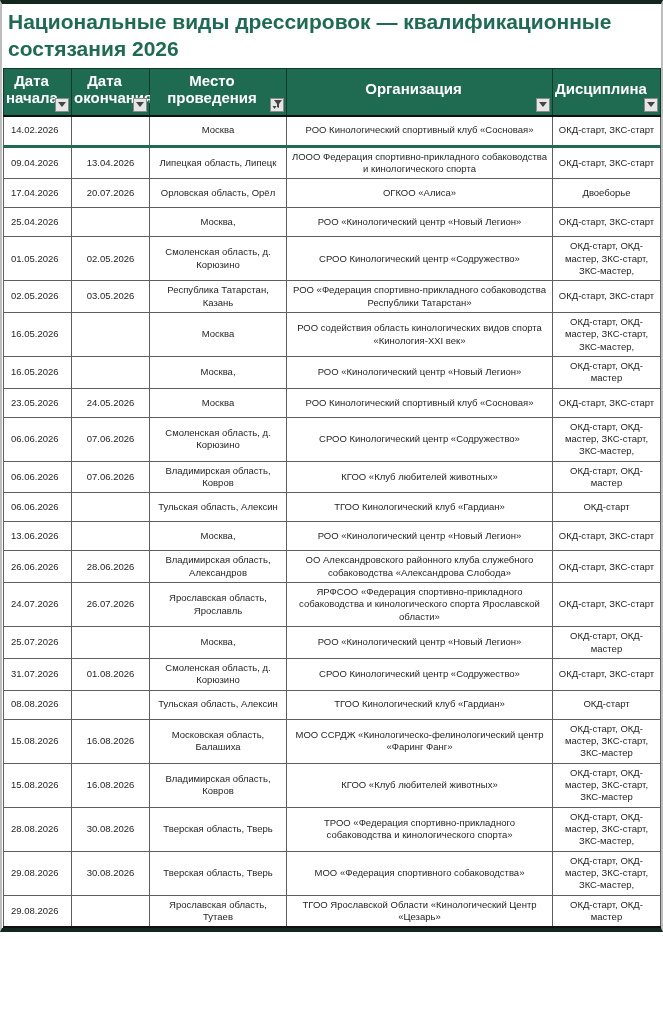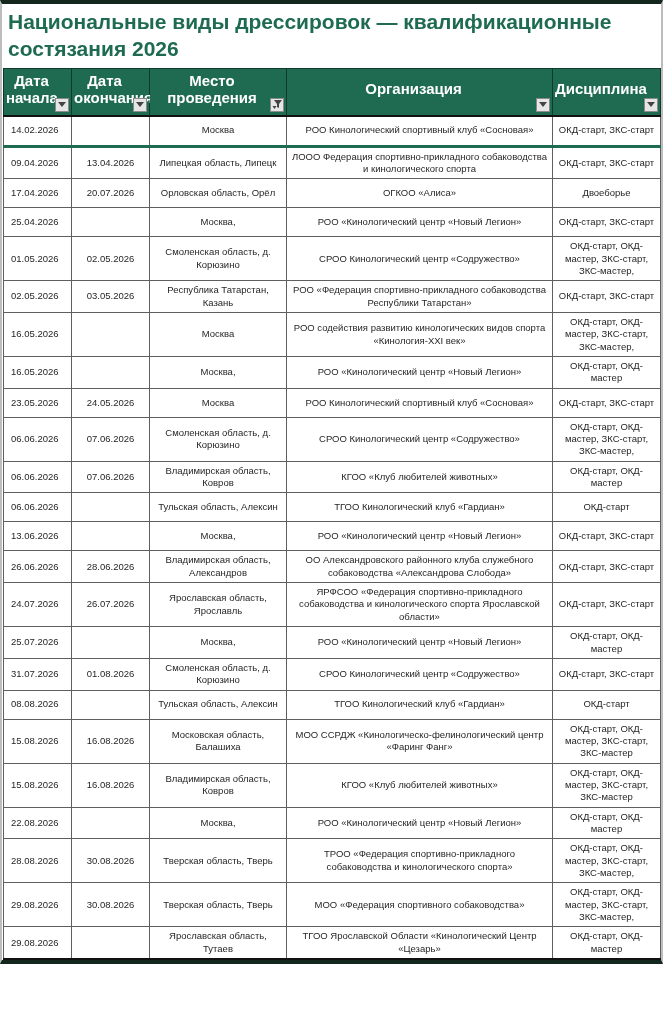"РОО содействия развитию кинологических" td { text: развитию -> область }
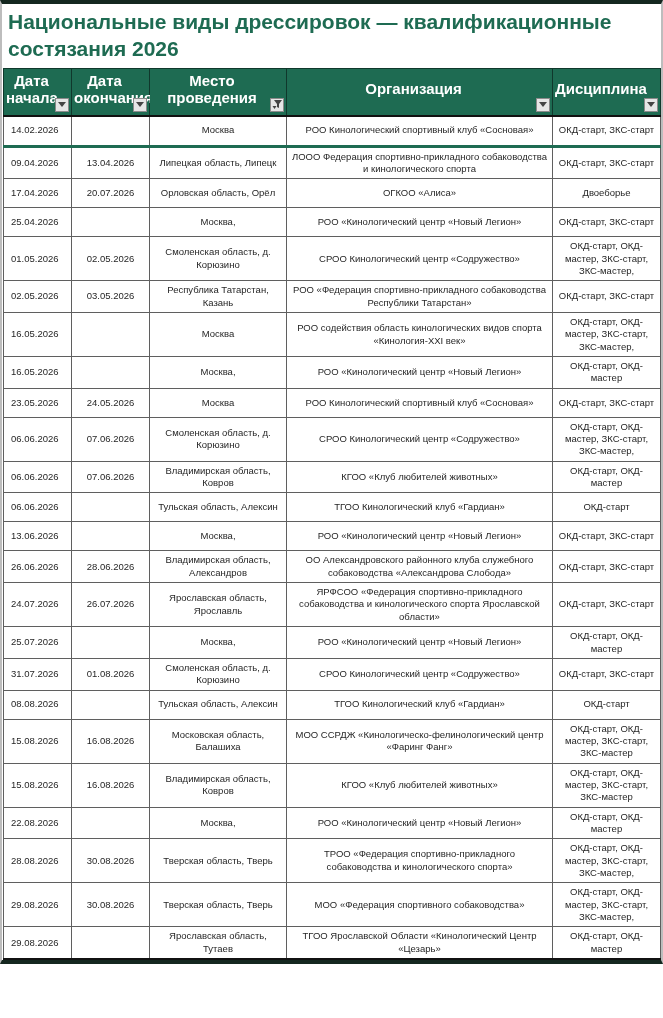"22.08.2026" tr { html: <tr> <td>22.08.2026</td> <td></td> <td>Москва,</td> <td>РОО «Кинологический центр «Новый Легион»</td> <td>ОКД-старт, ОКД-мастер</td> </tr> -> none }
